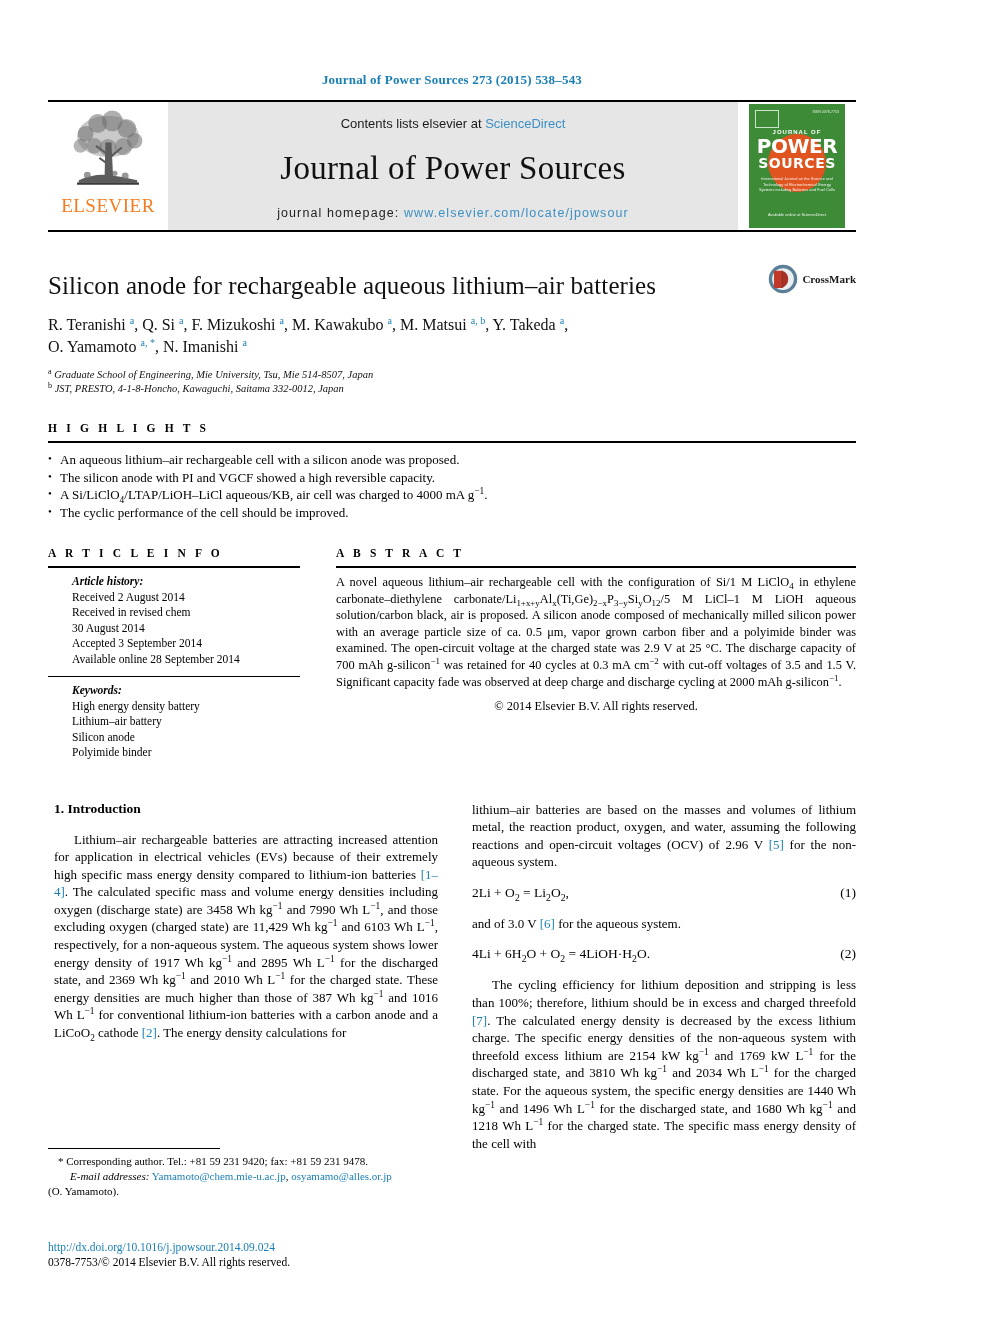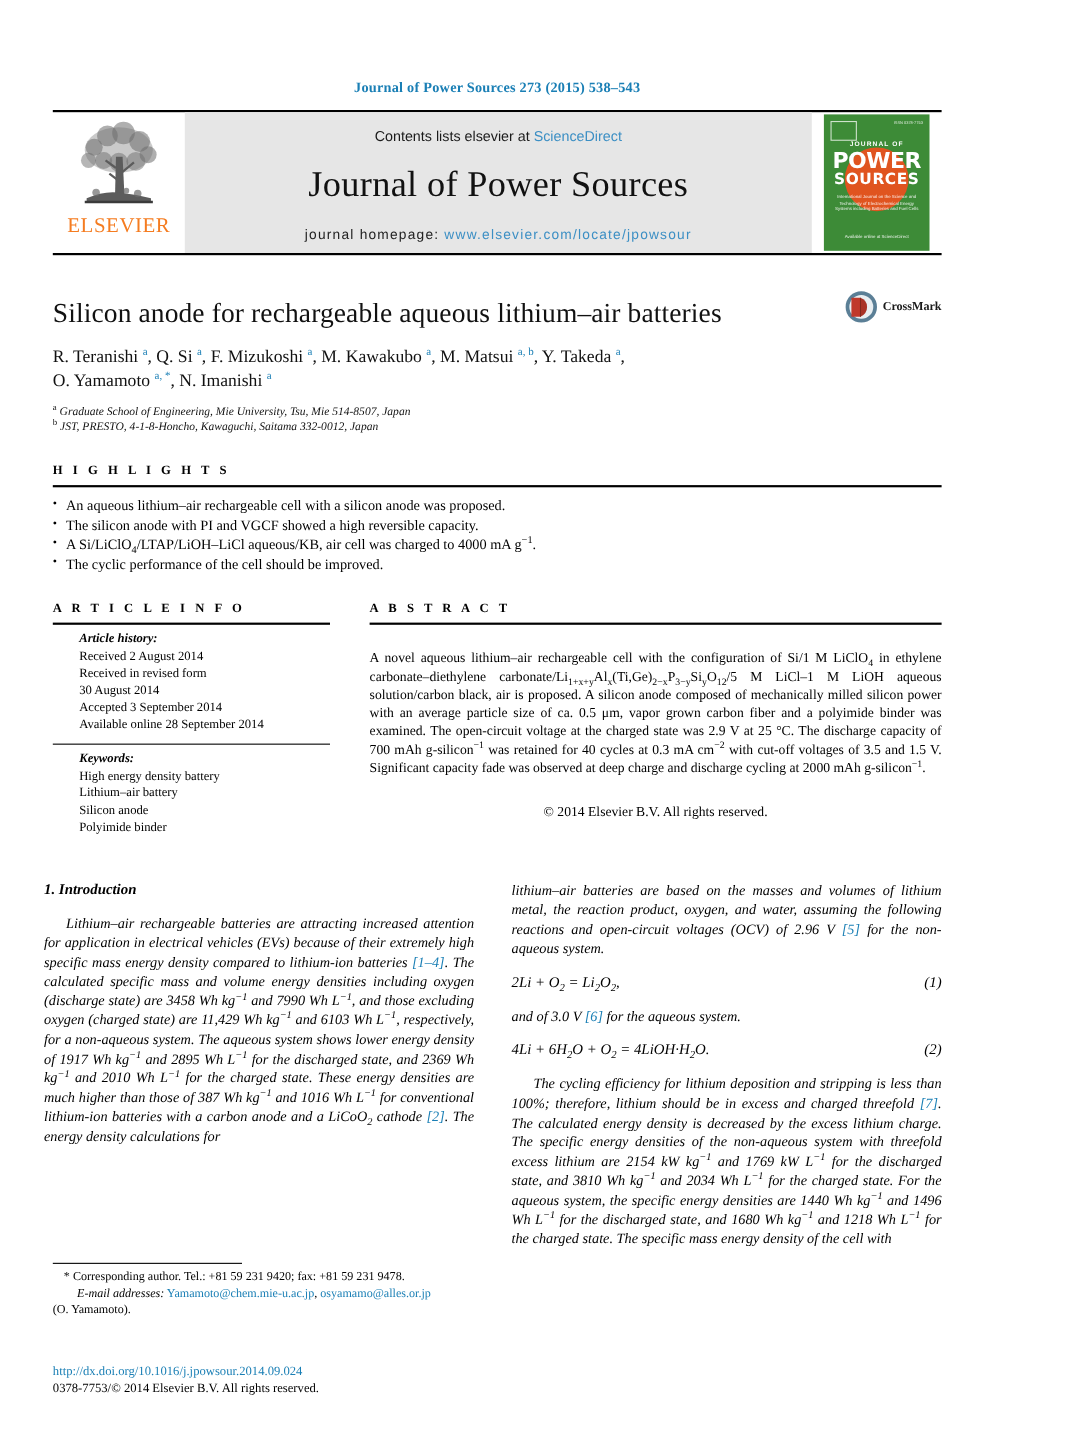"A novel aqueous lithium–air rechargeable" .abs-body { padding-top: 22px -> 6px }
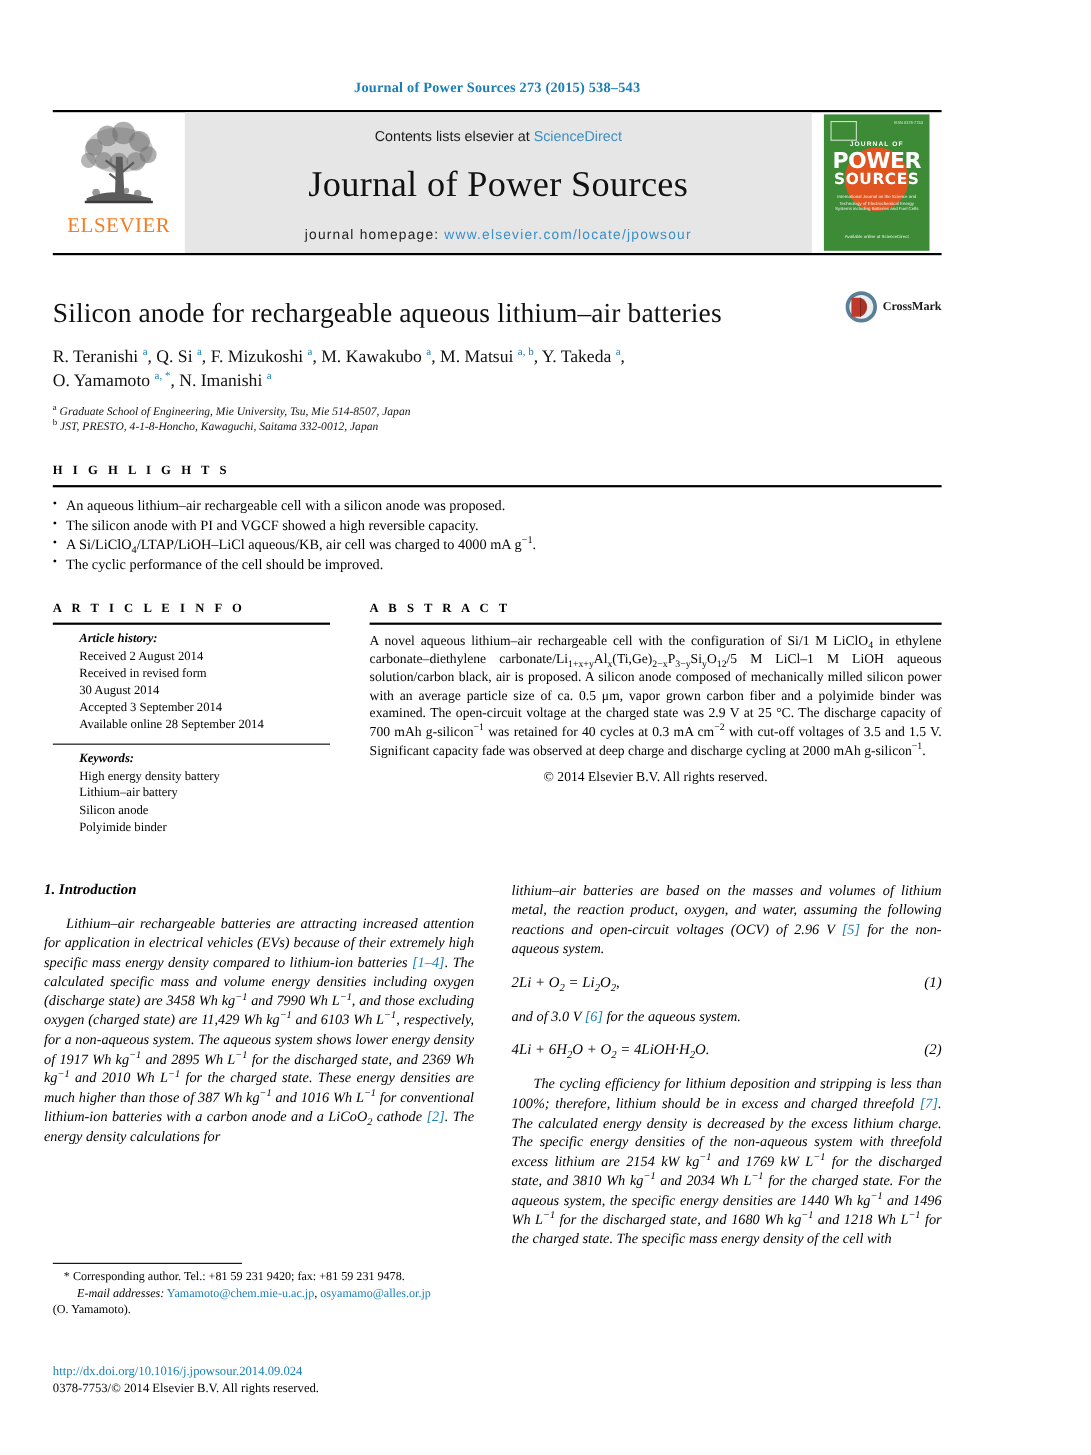"Received in revised form" div { text: form -> chem }
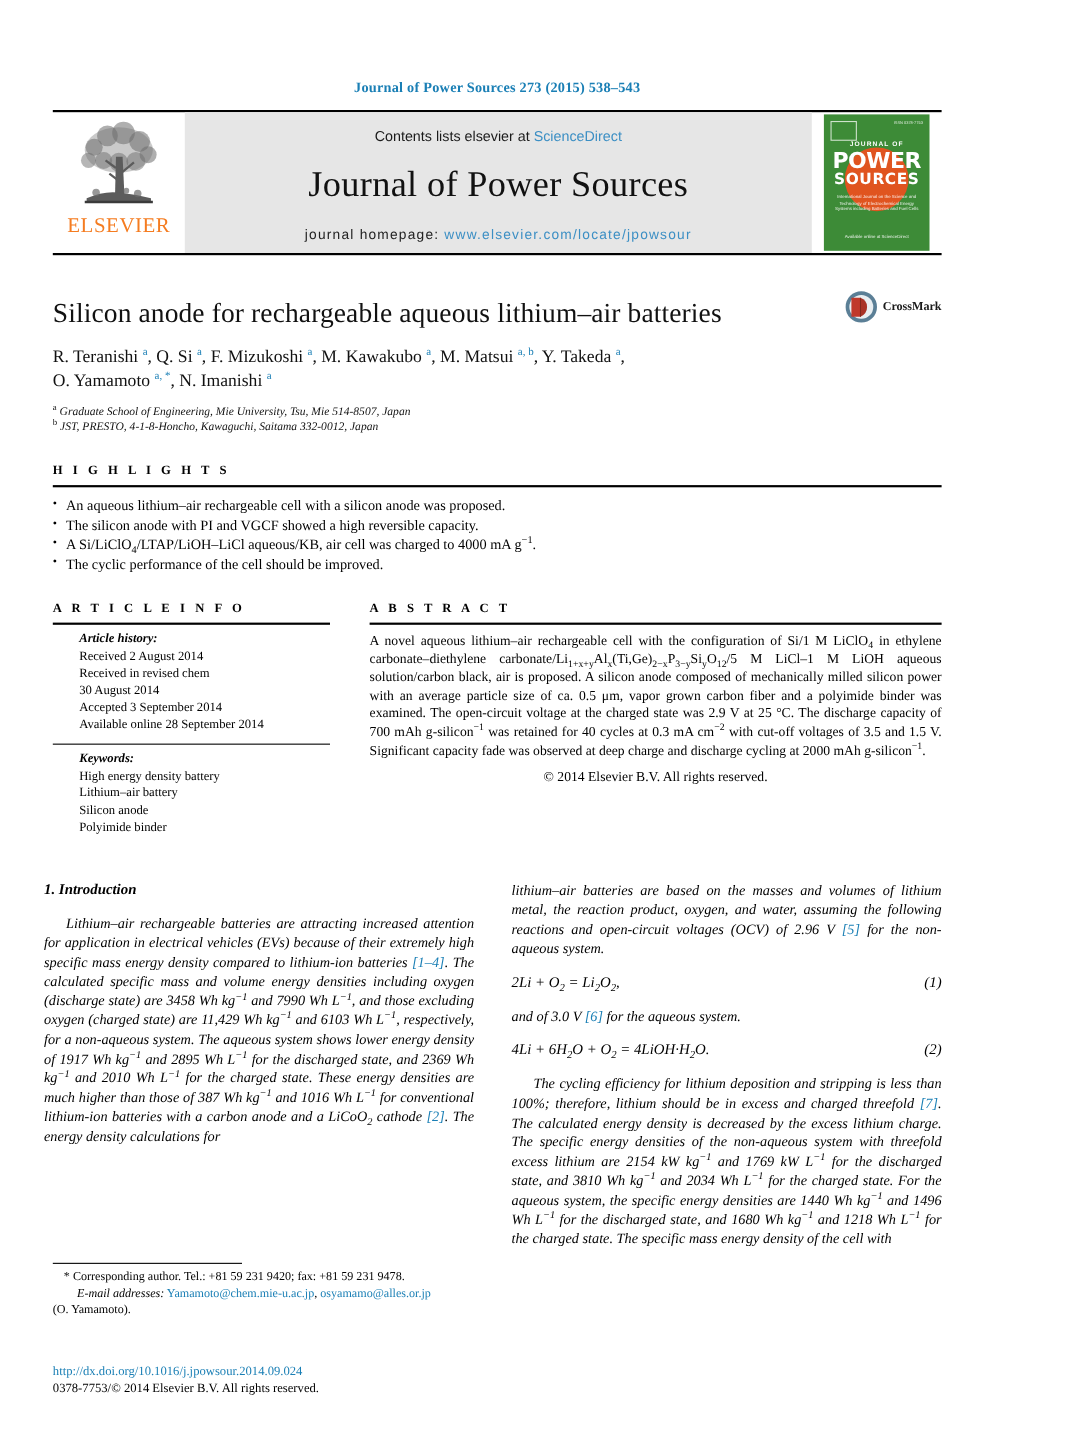"1. Introduction" .body-cols { font-style: italic -> none; margin: 40px 48px 0 40px -> 40px 48px 0 54px }
